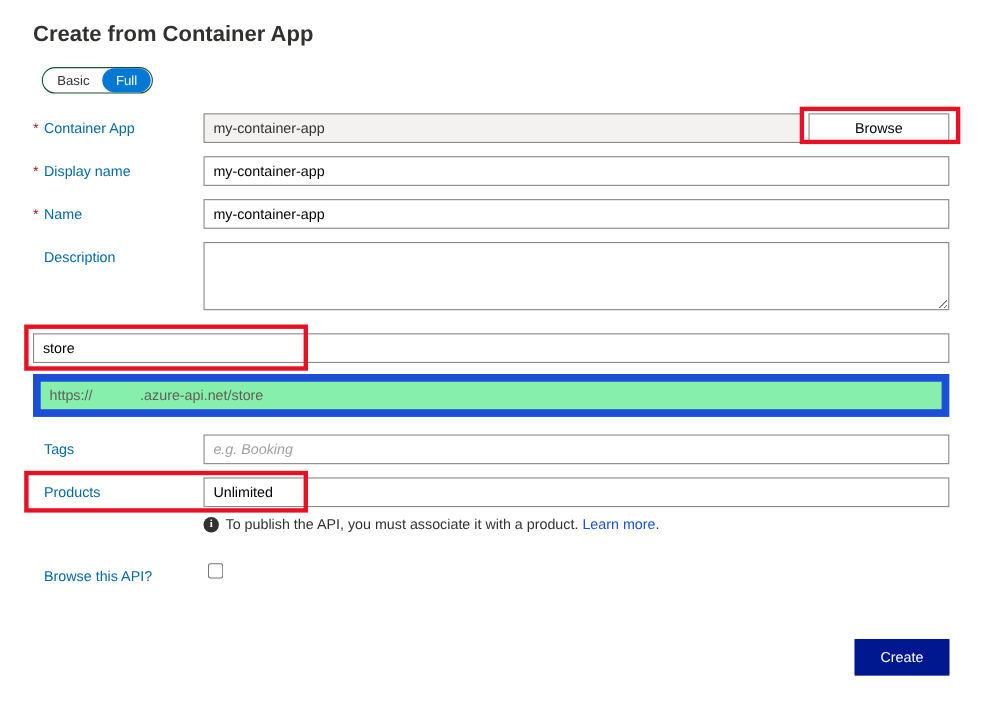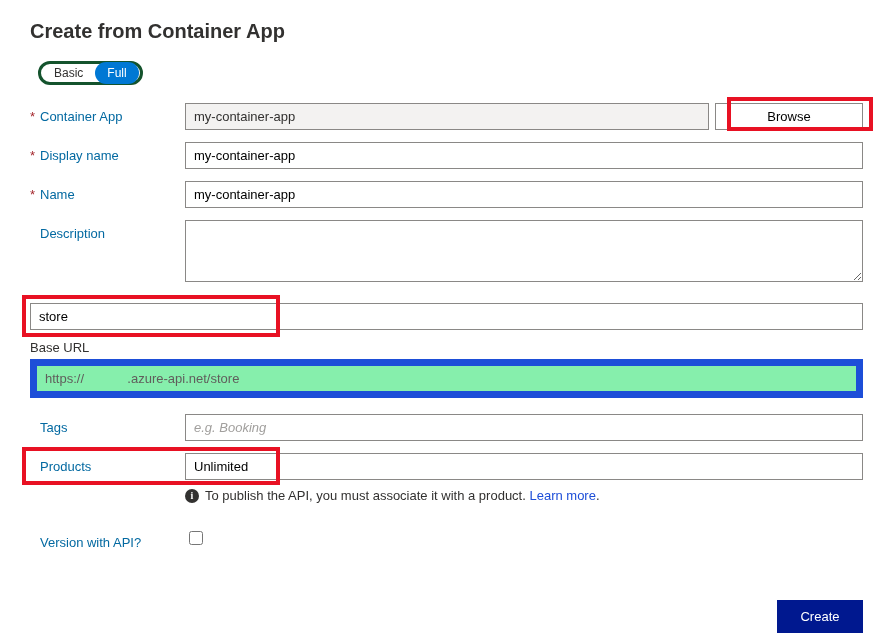"Basic" .toggle-group { border: 3px solid #14532d -> 1px solid #14532d }
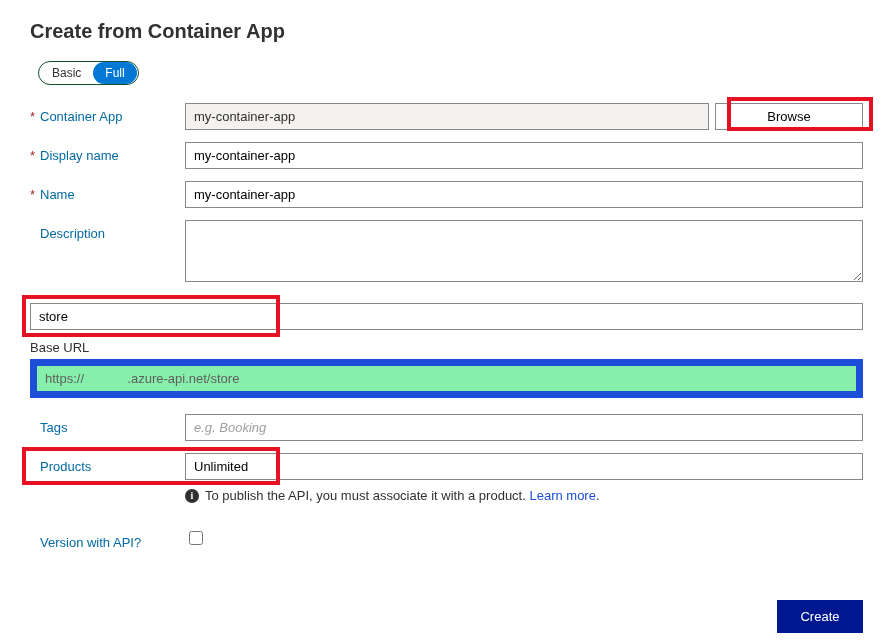"Browse" .browse-button { width: 148px -> 128px }
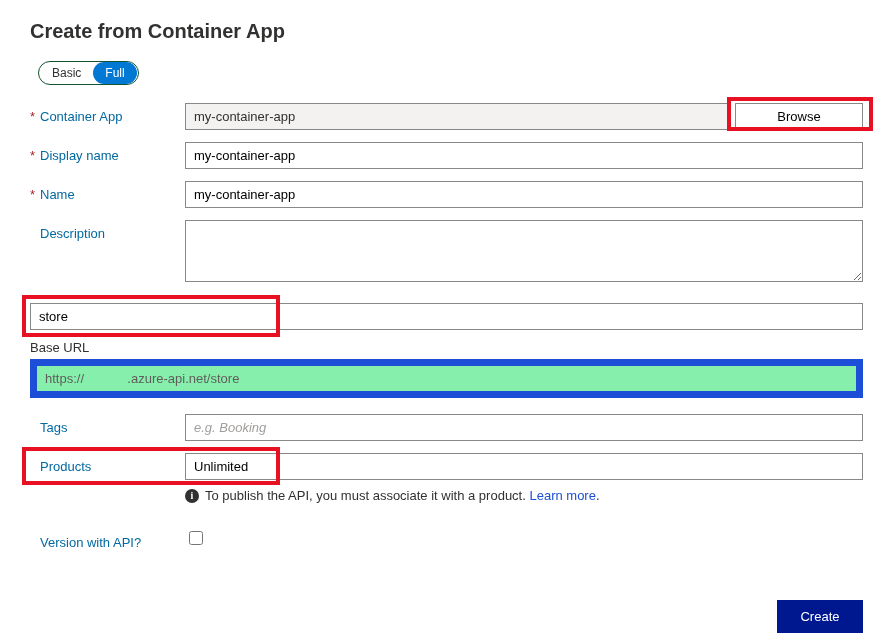"Base URL" div.baseurl-label { html: <div>Base URL</div> -> none }
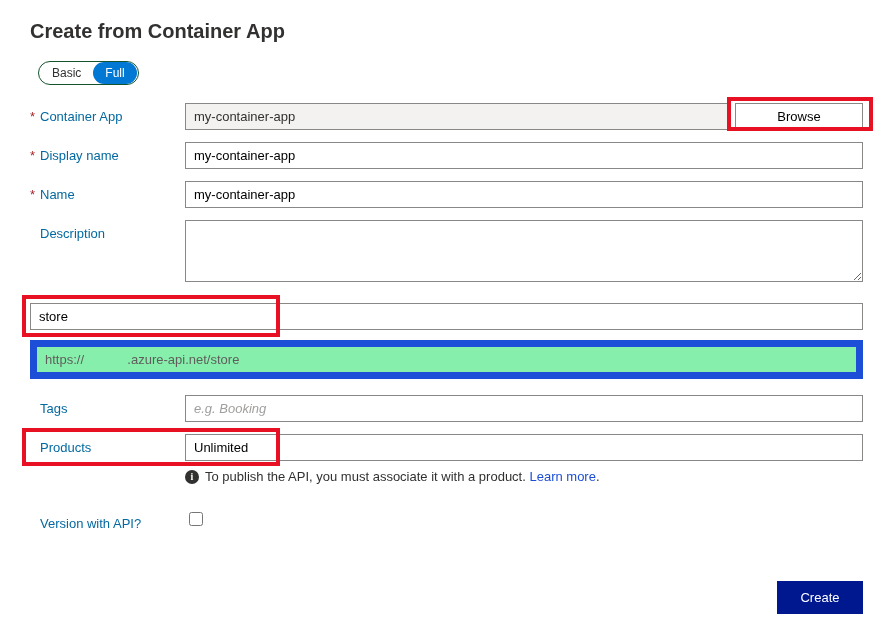"Version with API?" span.label-text { text: Version with -> Browse this }
